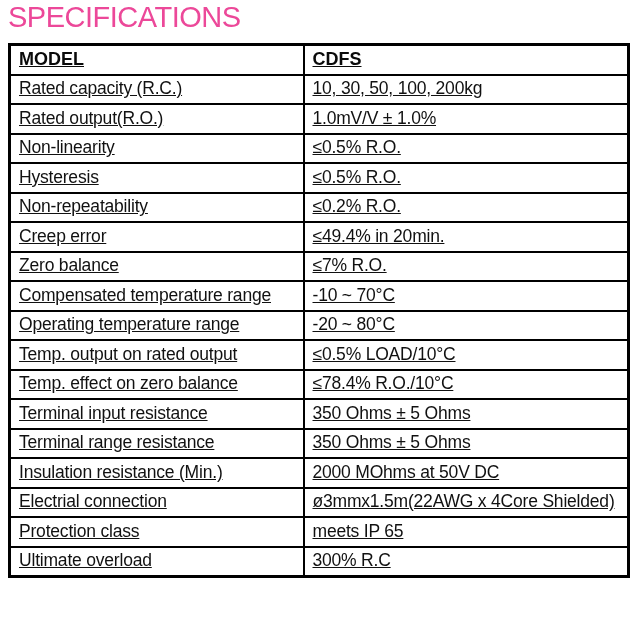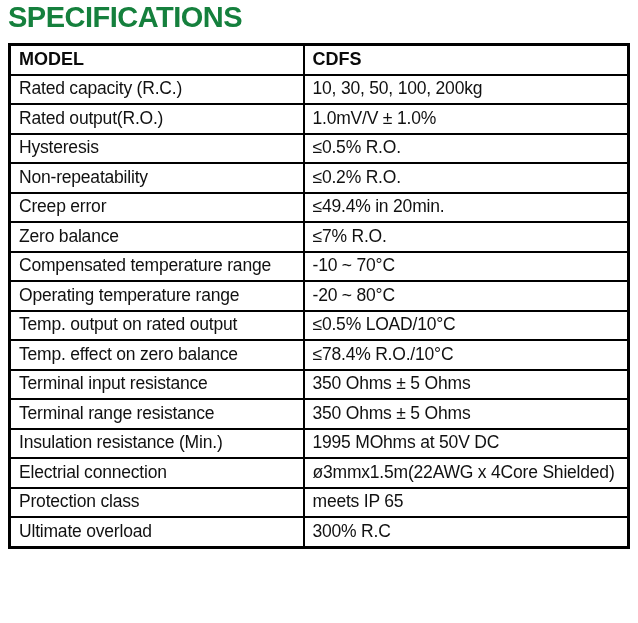"SPECIFICATIONS" .page-title { color: #15803d -> #ec4899; font-weight: bold -> normal }
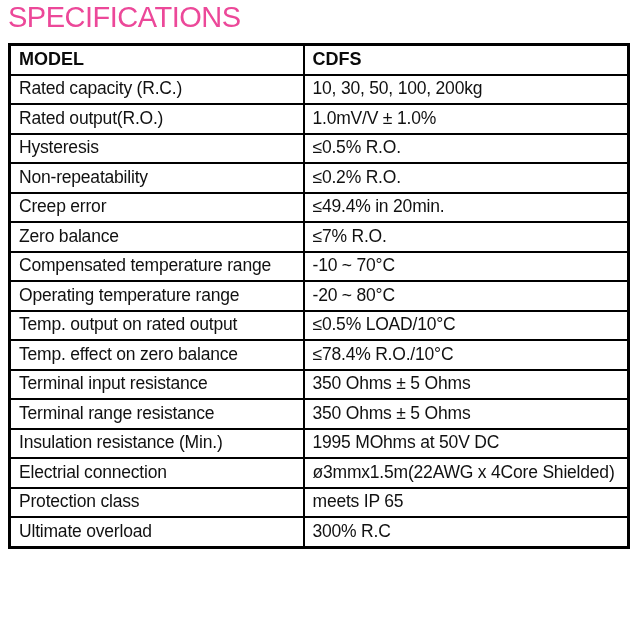"MODEL" .spec-table th, .spec-table td { text-decoration: none -> underline }
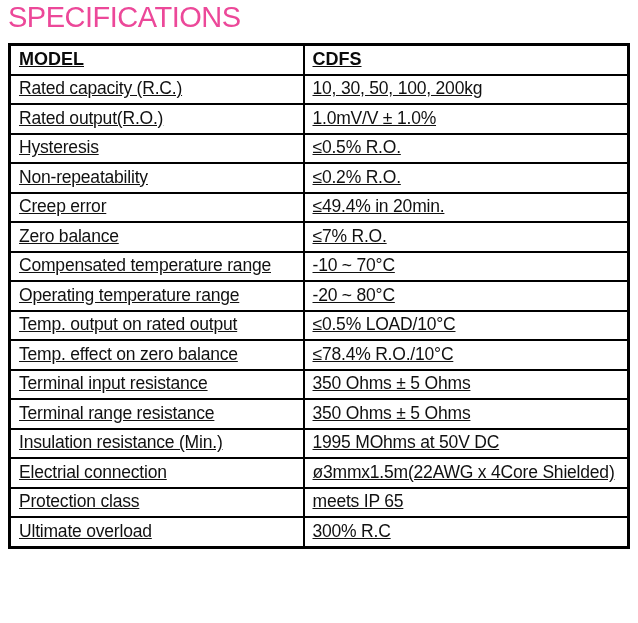"Non-linearity" tr { html: none -> <tr> <td>Non-linearity</td> <td>≤0.5% R.O.</td> </tr> }
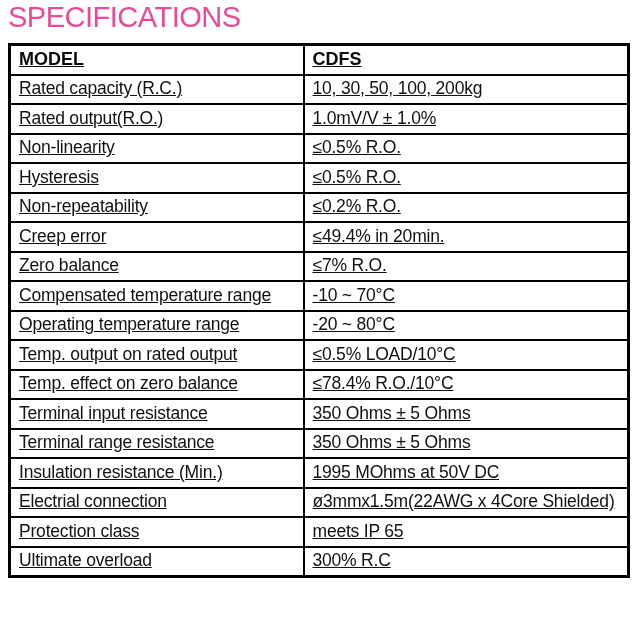"1995 MOhms at 50V DC" td.value-cell { text: 1995 -> 2000 }
